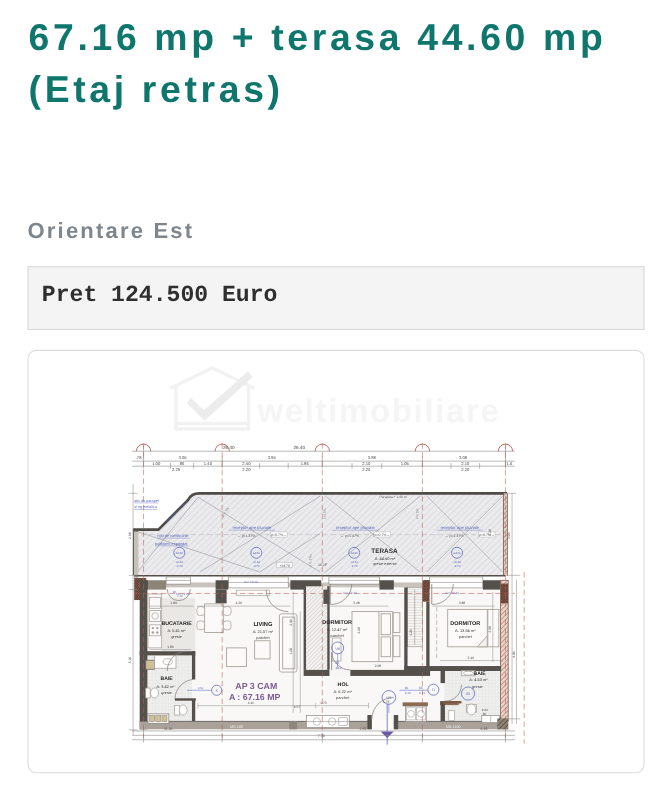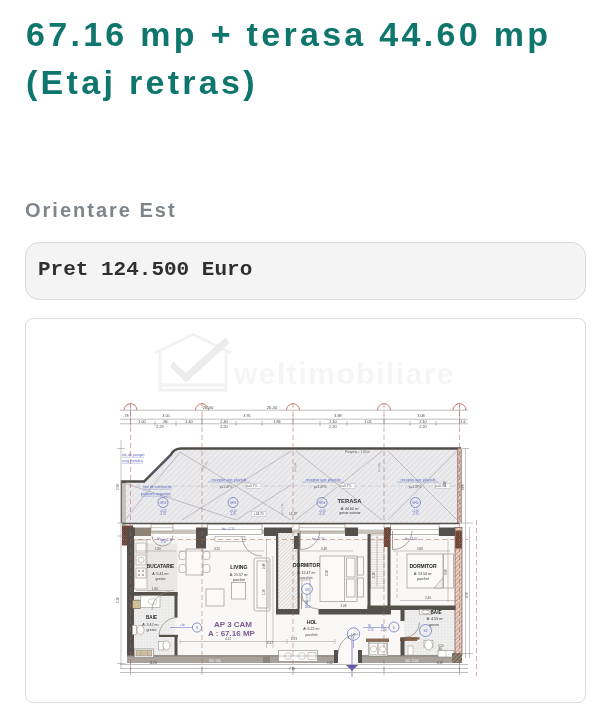"Pret 124.500 Euro" .pricebox { border-radius: 14px -> 0 }
